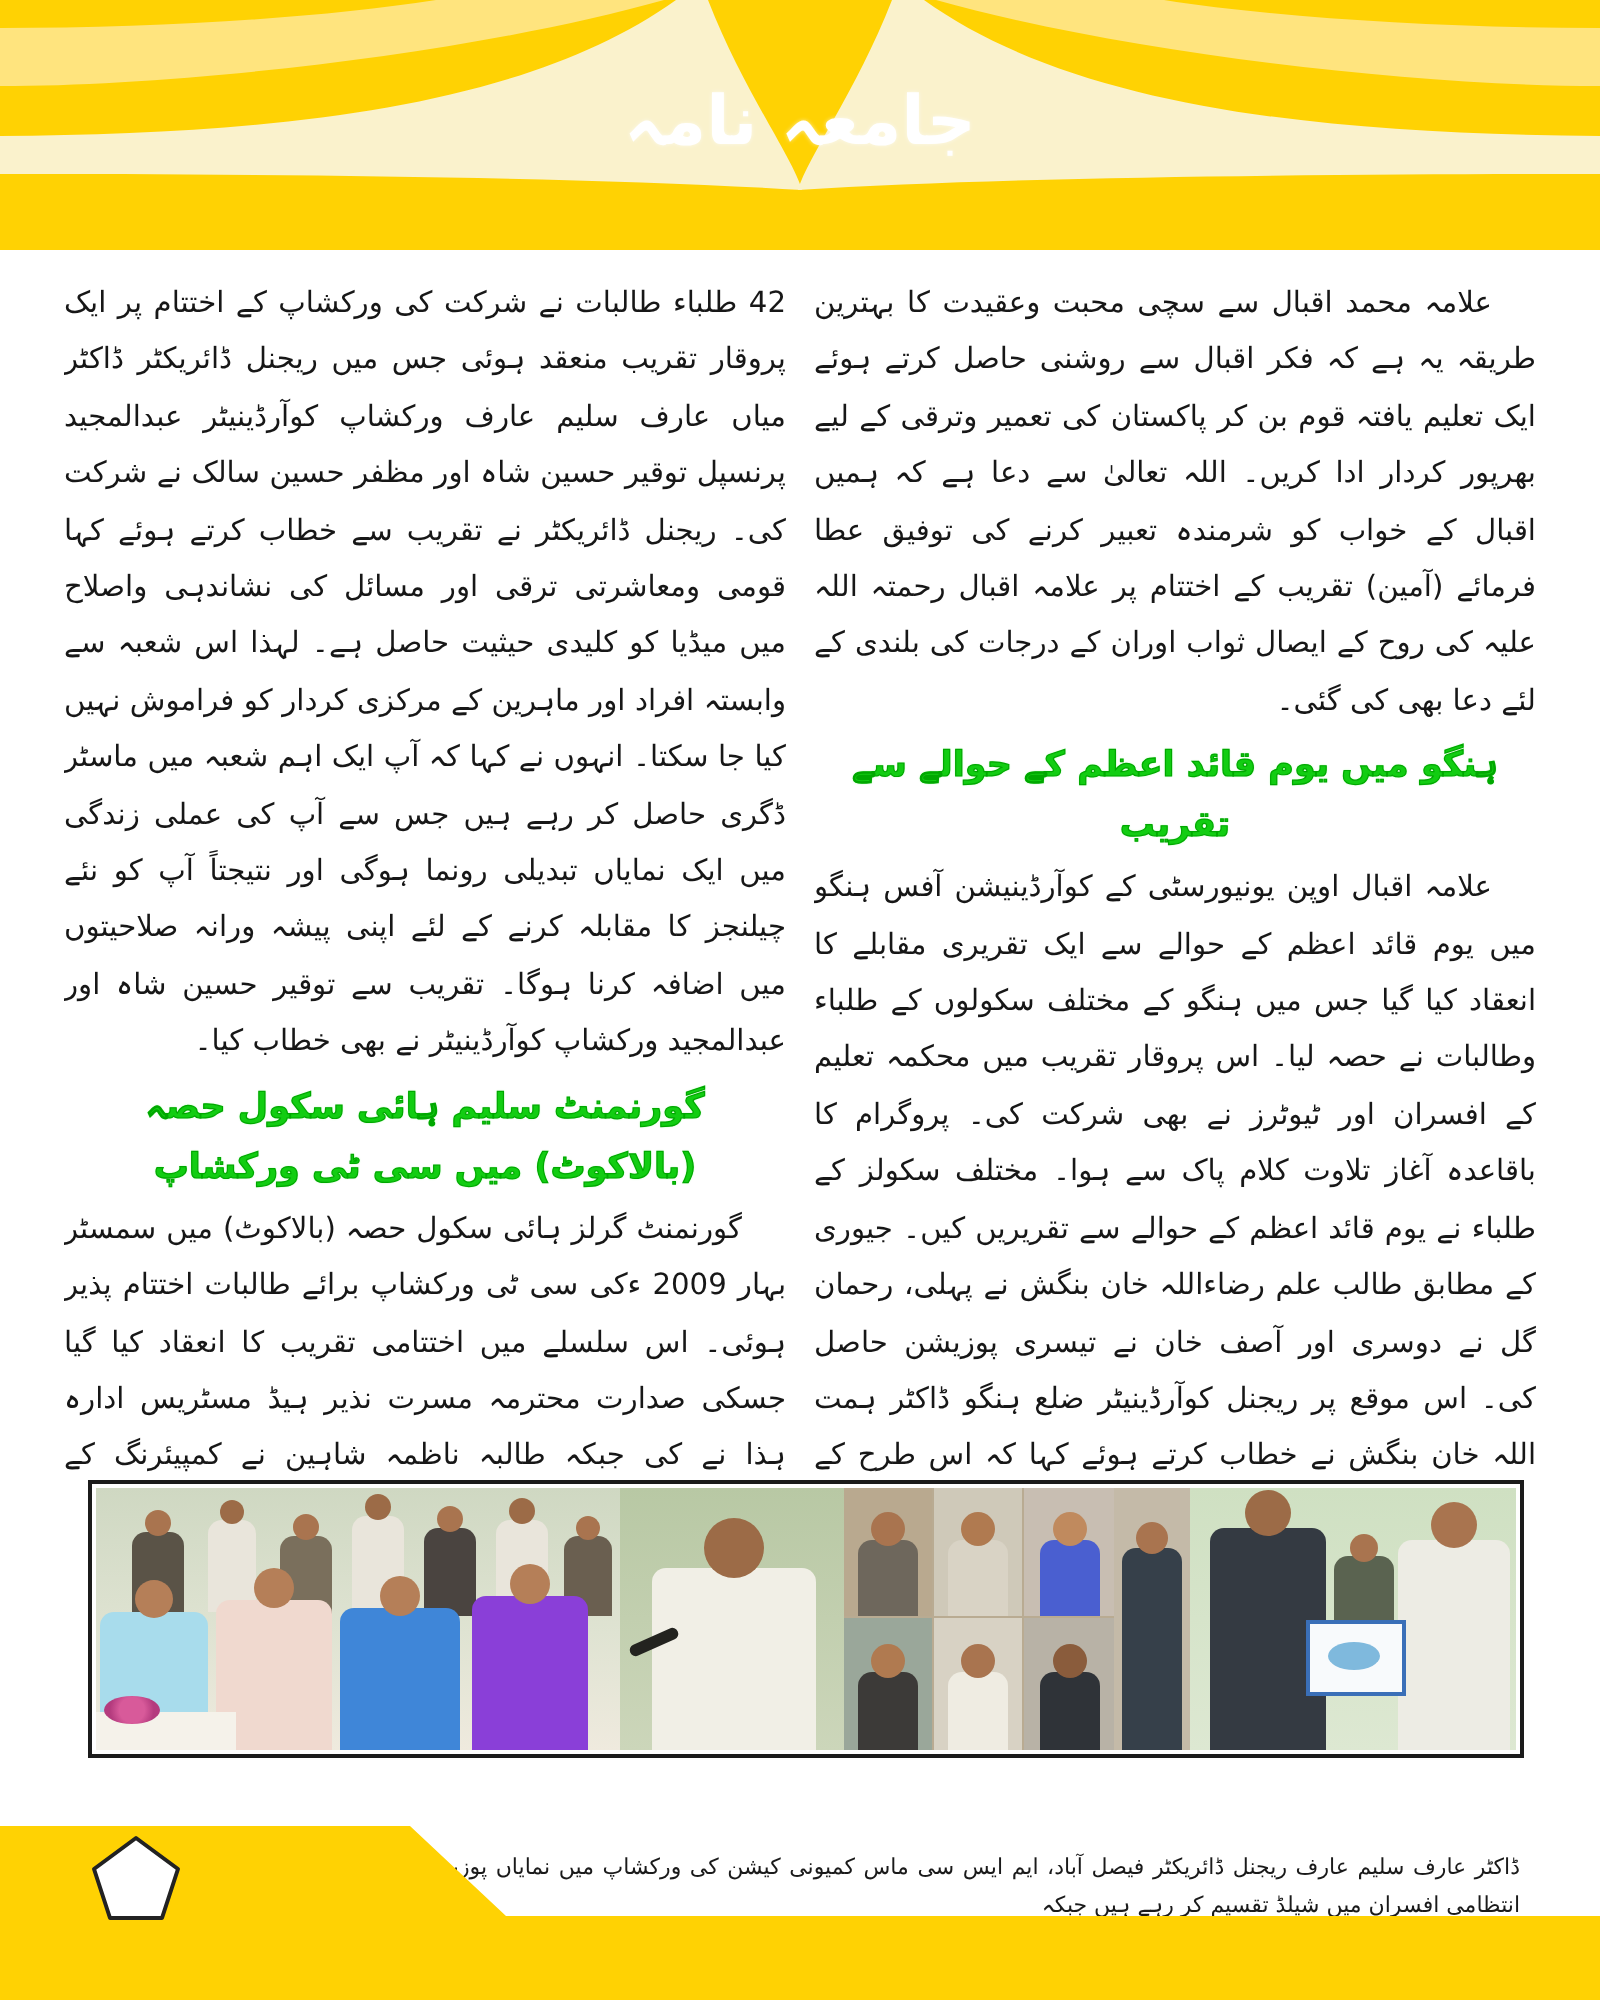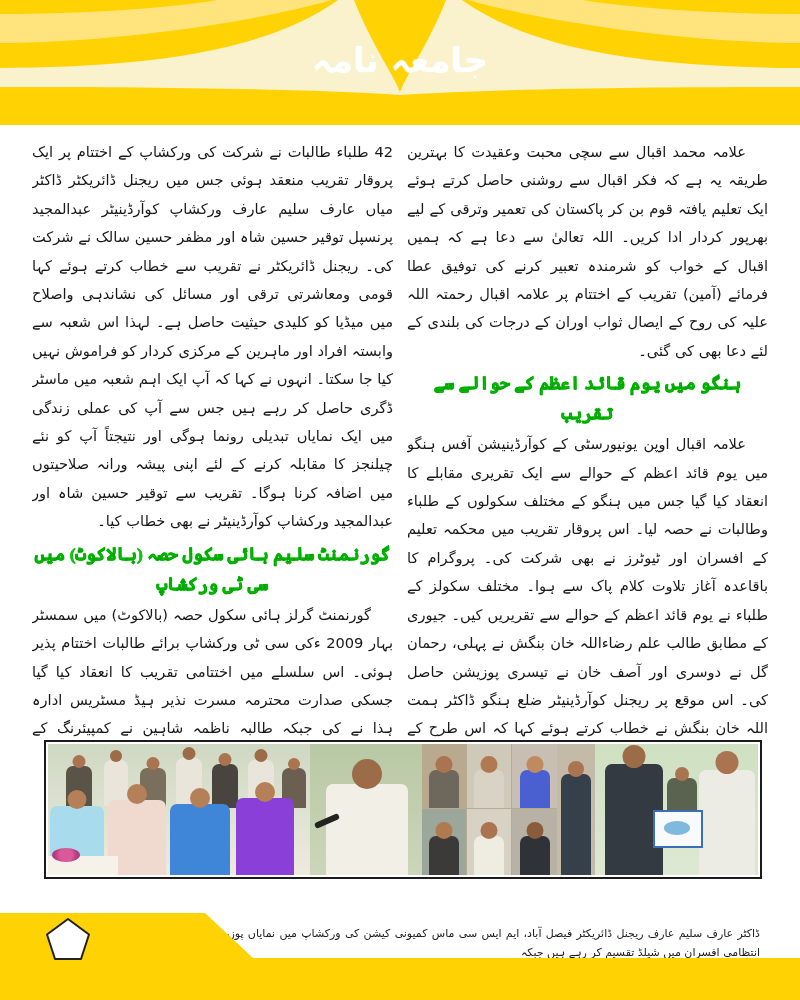"ہنگو میں یوم قائد اعظم" .green-head { font-family: Liberation Serif, serif -> none }
